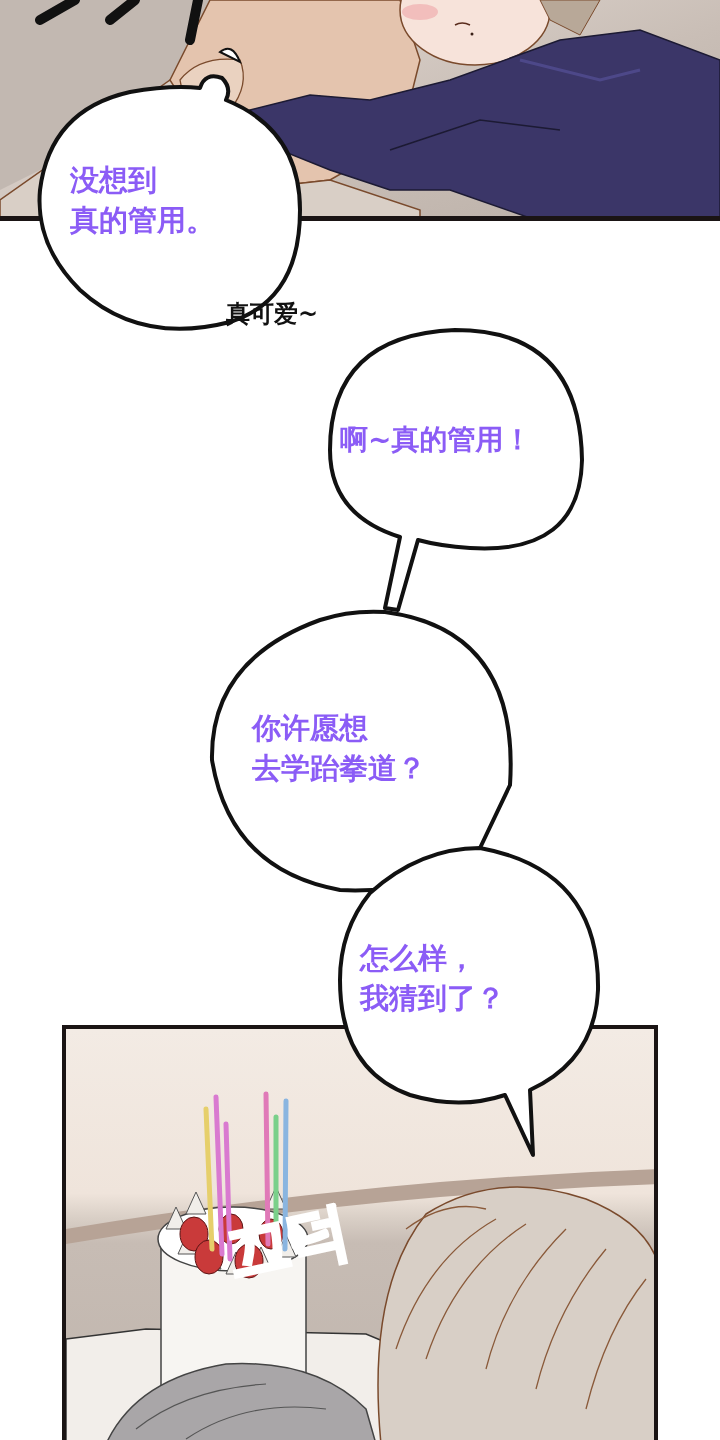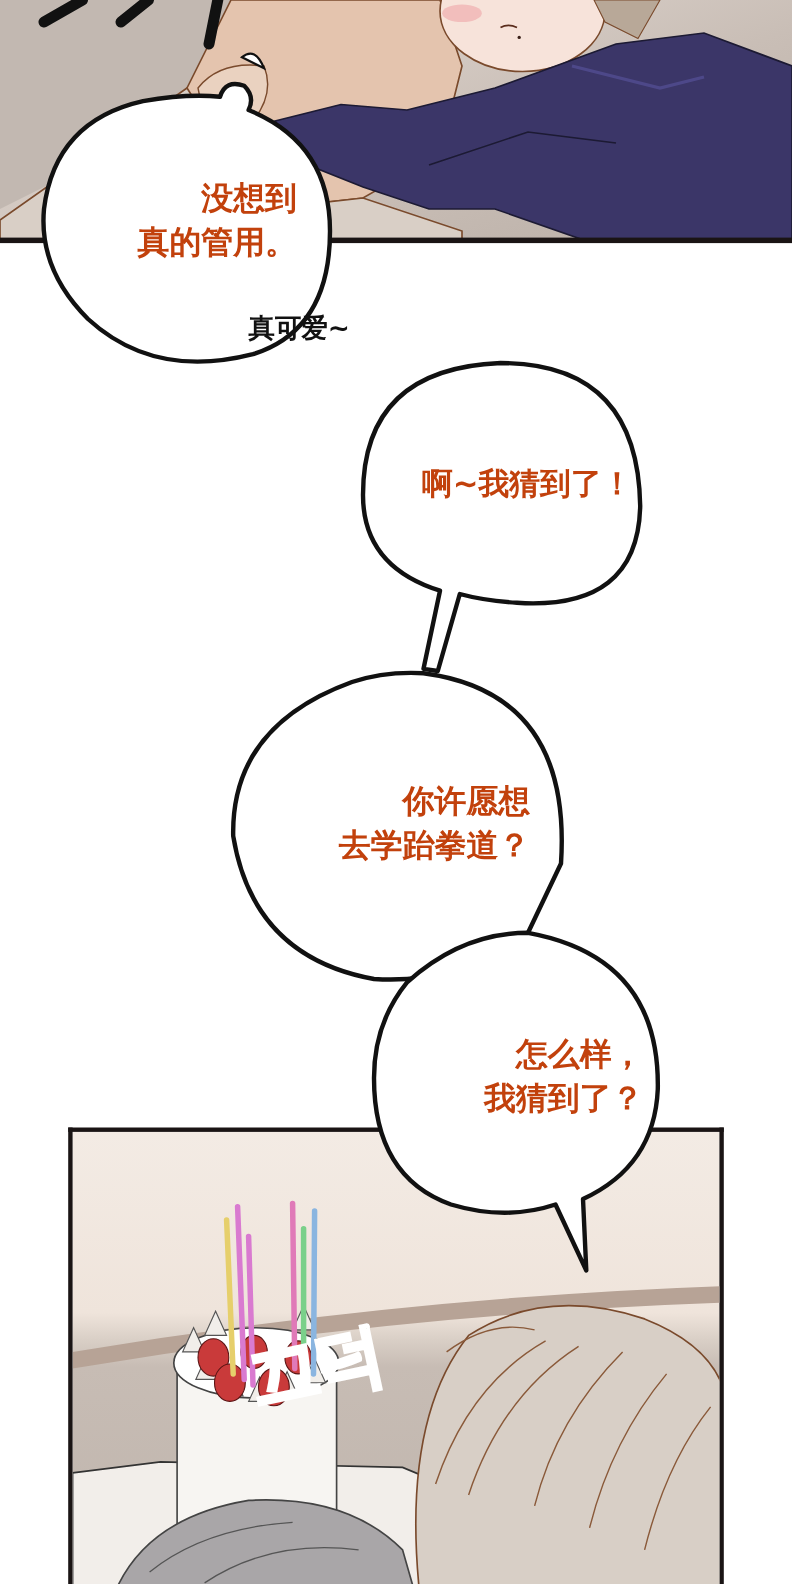"没想到" .bubble-text { color: #c2410c -> #8b5cf6; text-align: right -> left }
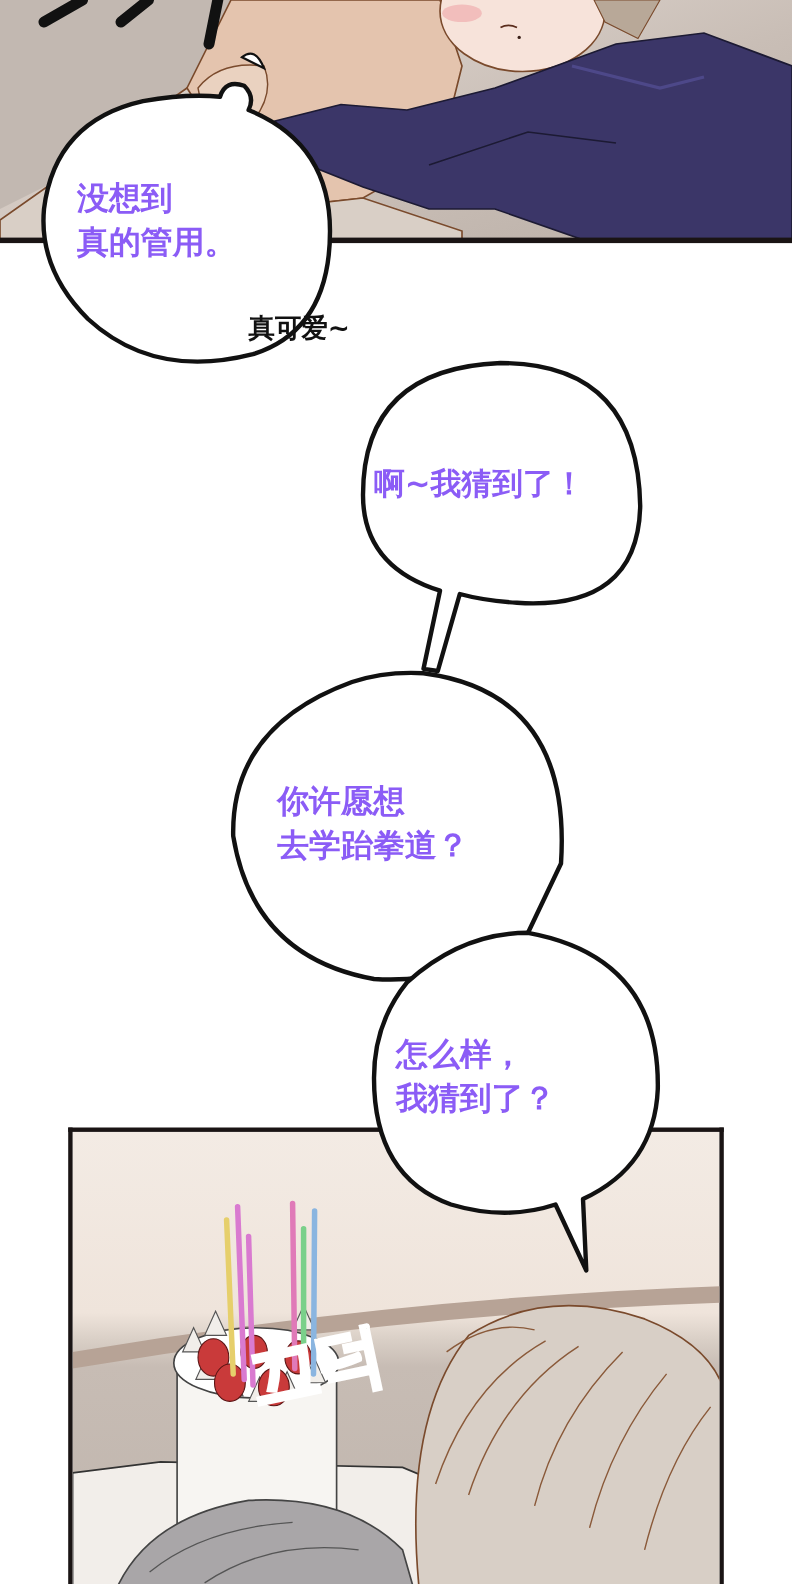"真可爱~" .sfx-text { margin-top: none -> 16px }
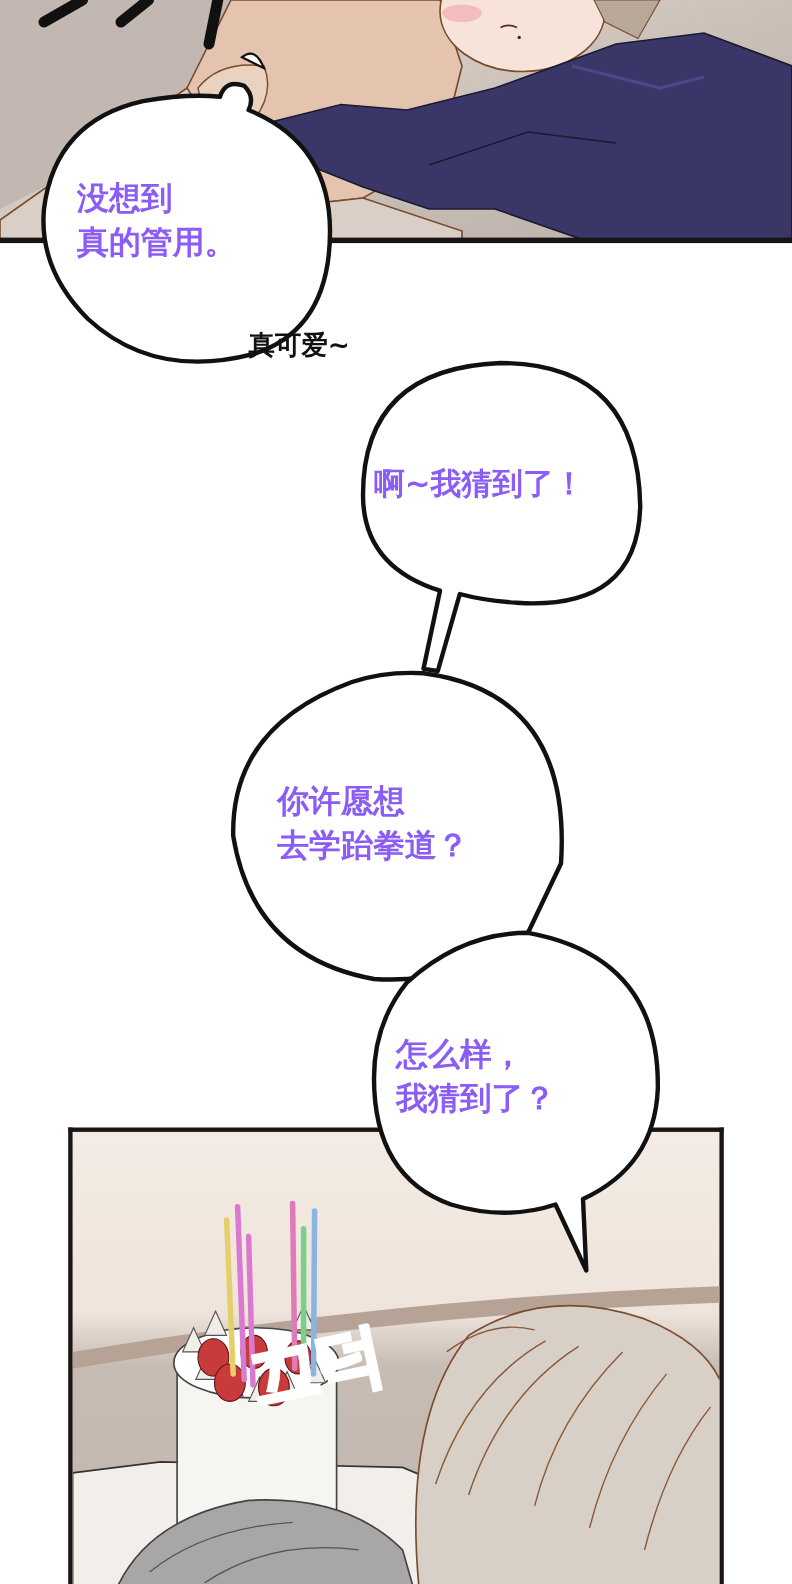"啊~我猜到了！" div.bubble-text { text: 我猜到了 -> 真的管用 }
